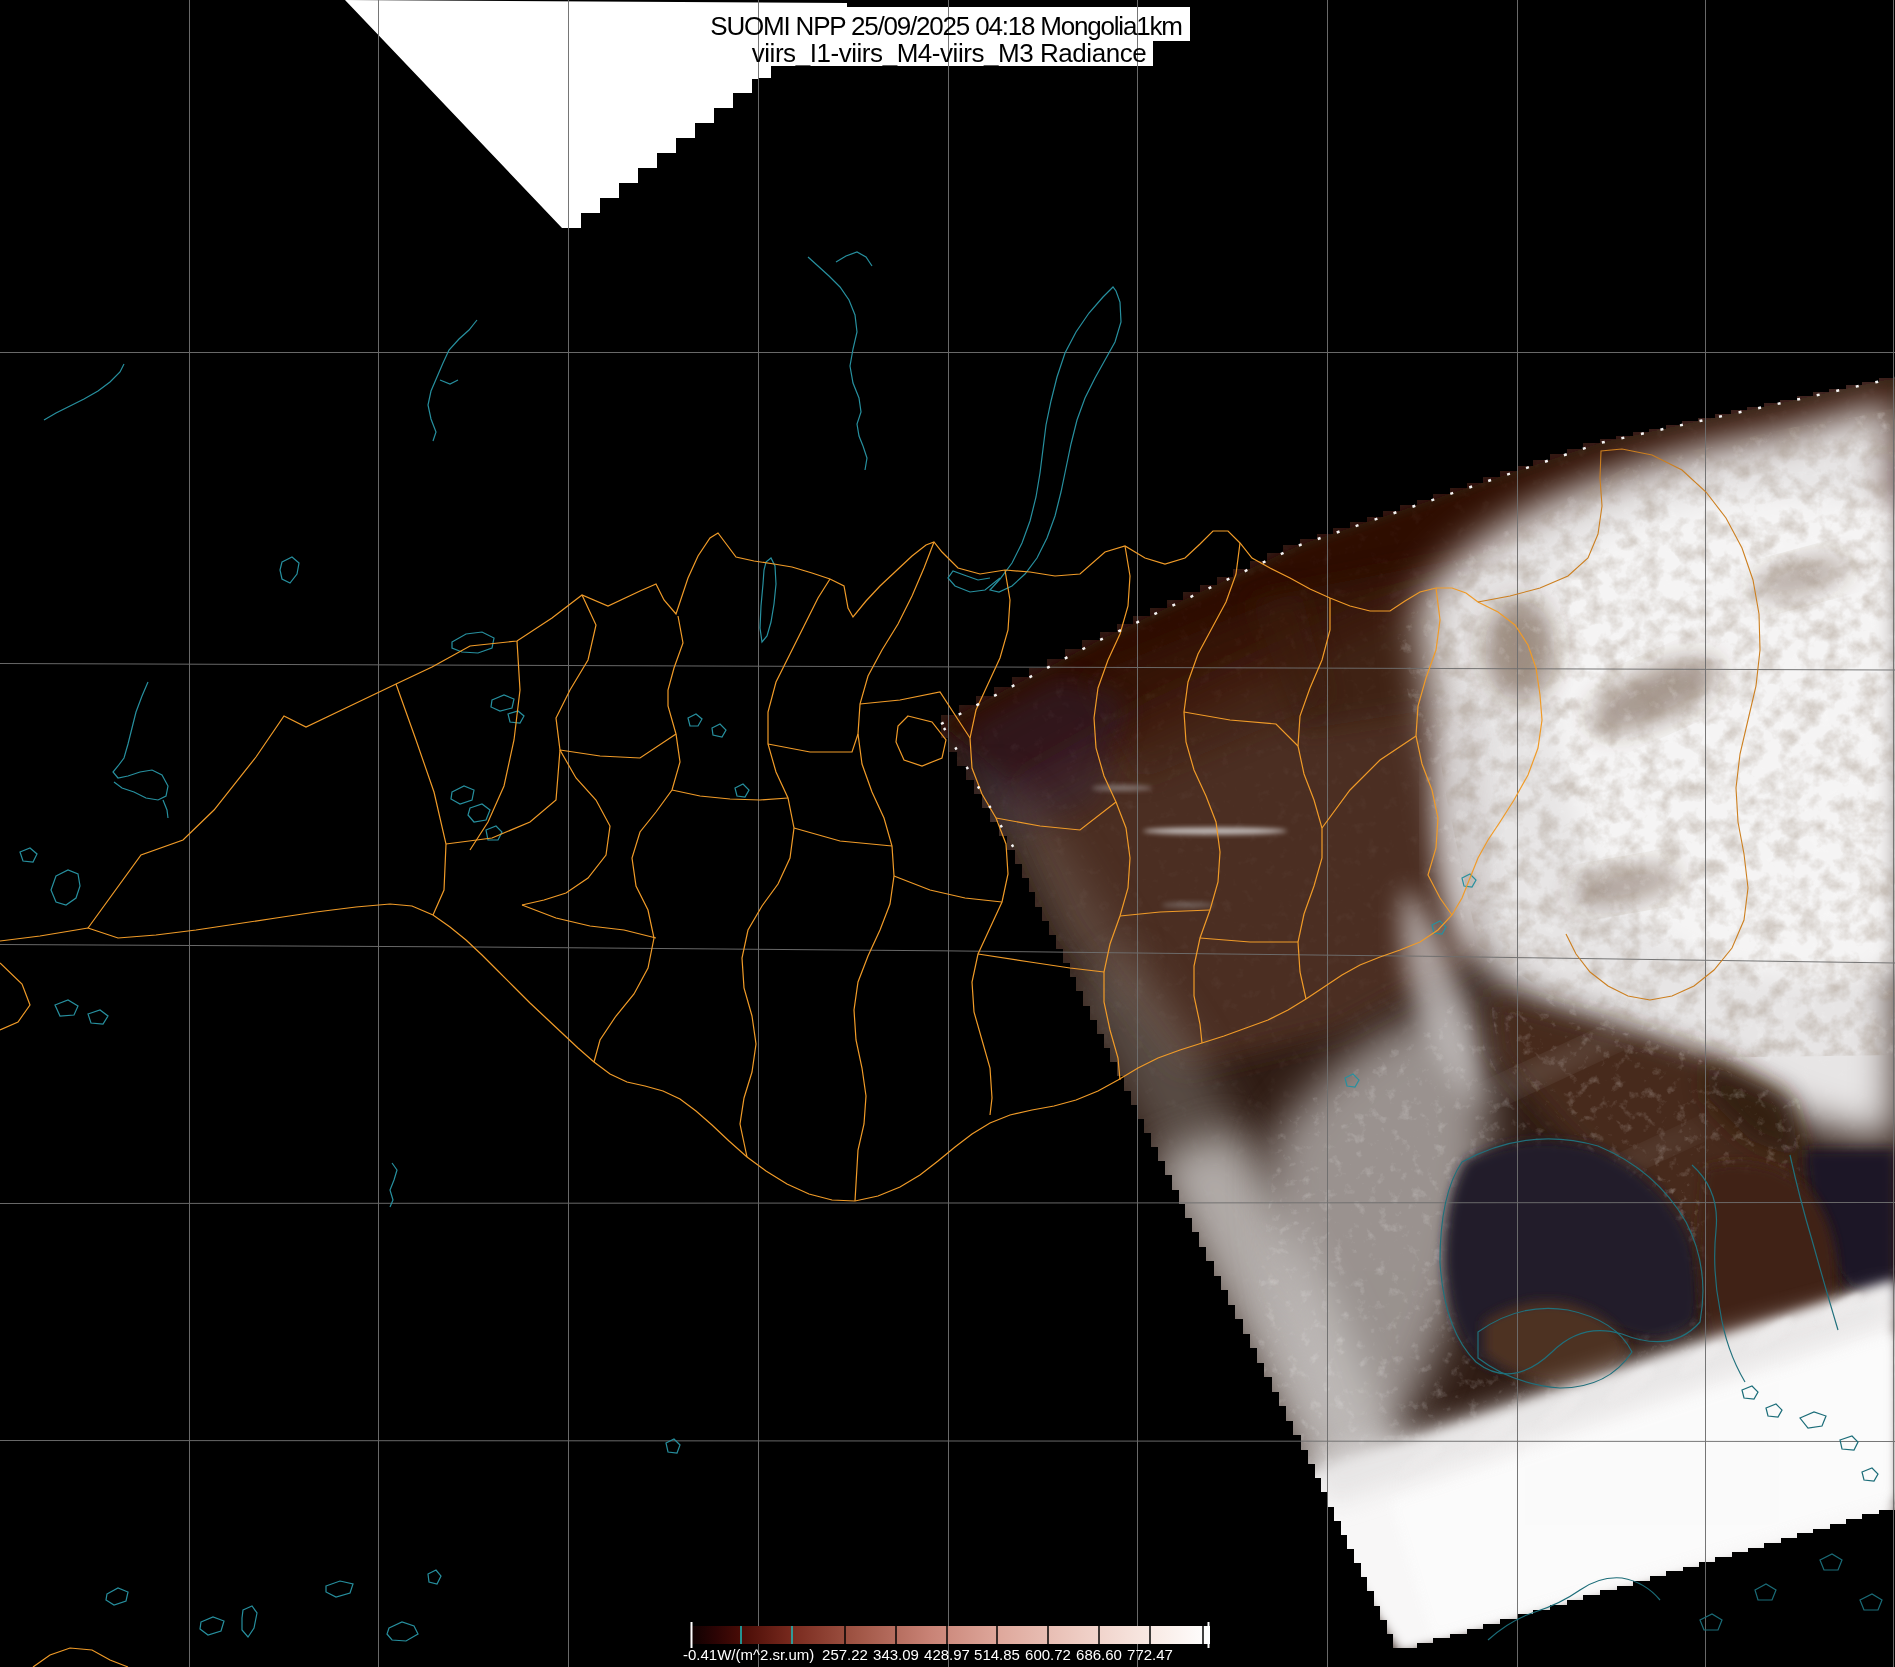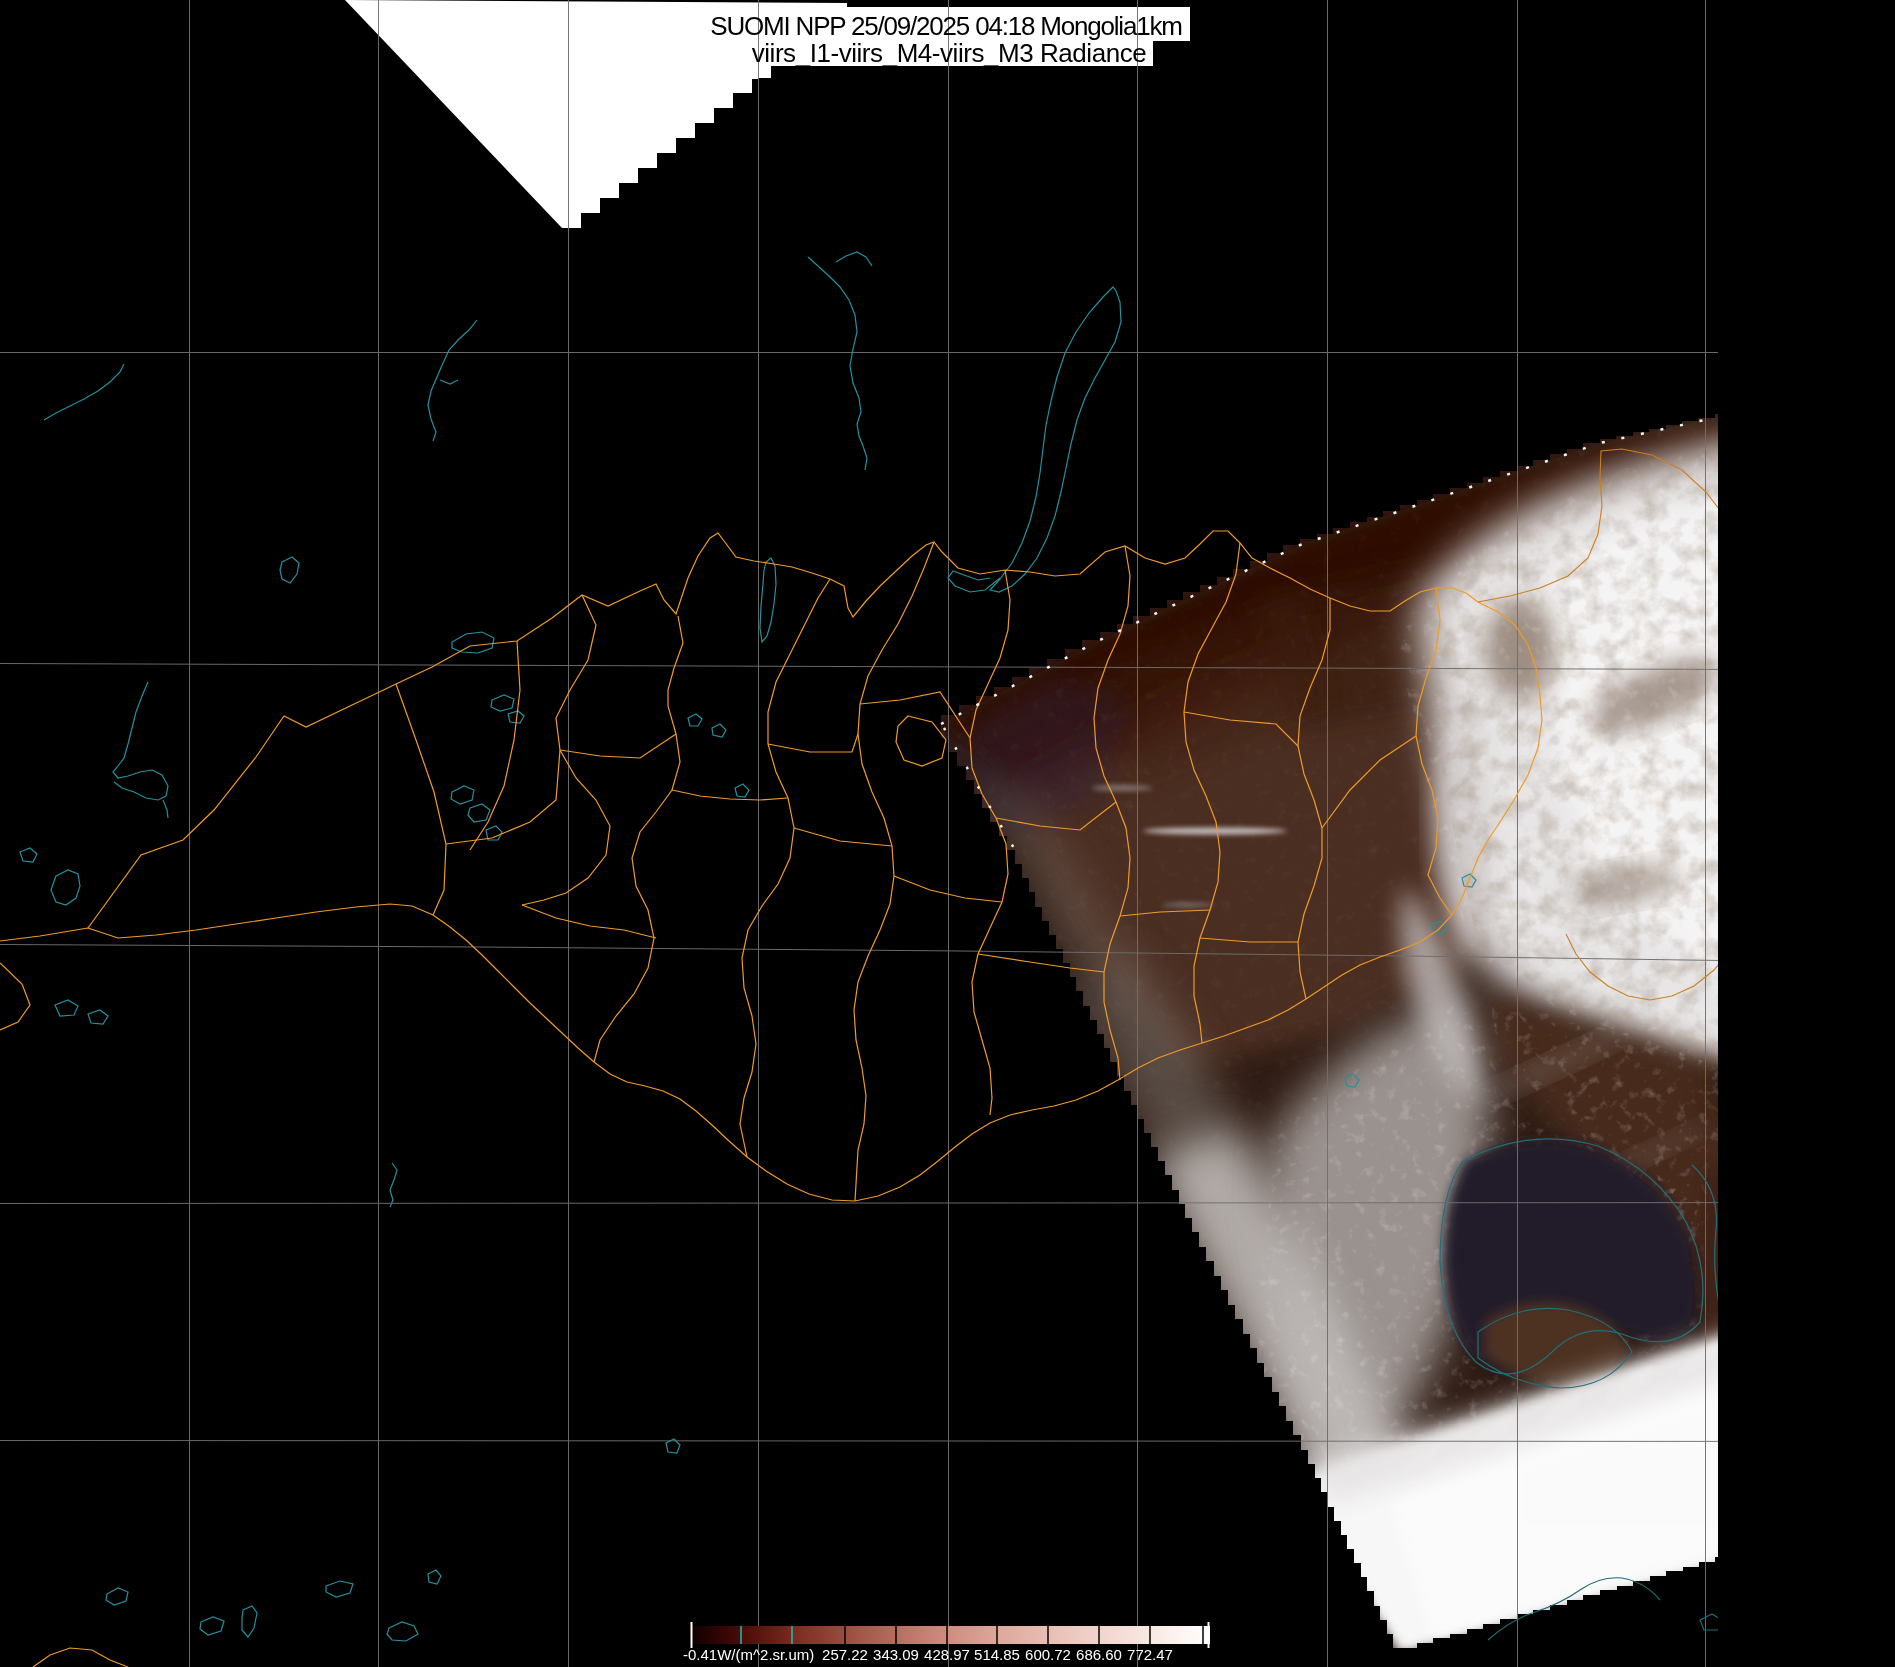"SUOMI NPP 25/09/2025 04:18 Mongolia1km" #wrap { width: 1718px -> 1895px }
